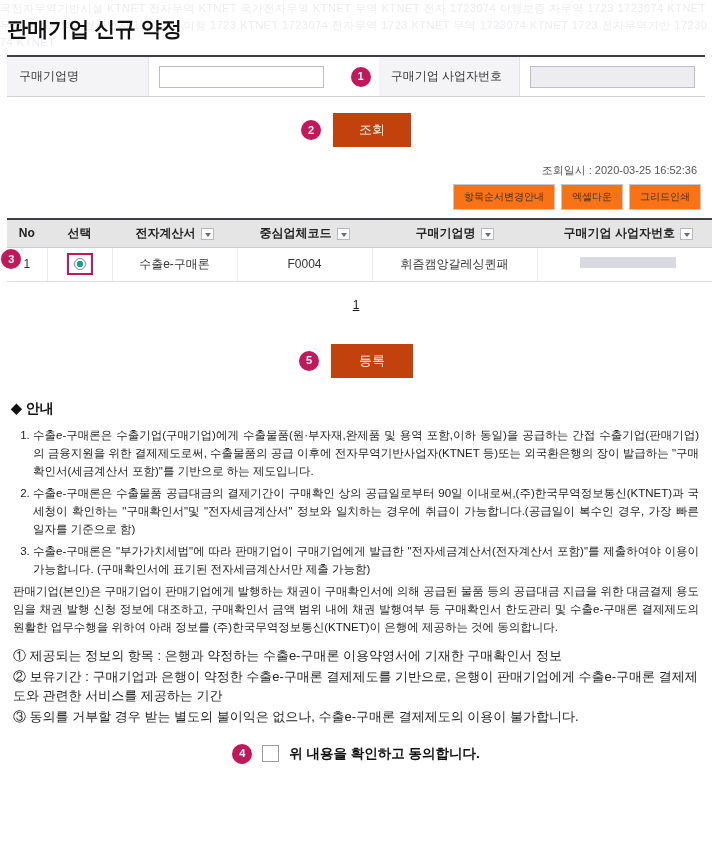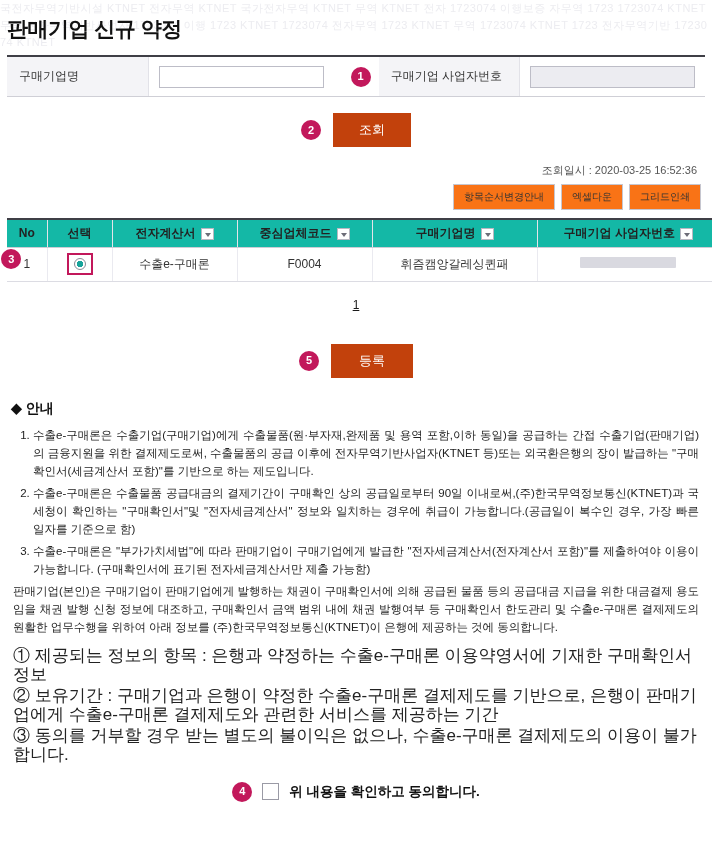"No" table.grid thead th { background: #14b8a6 -> #e5e5e5 }
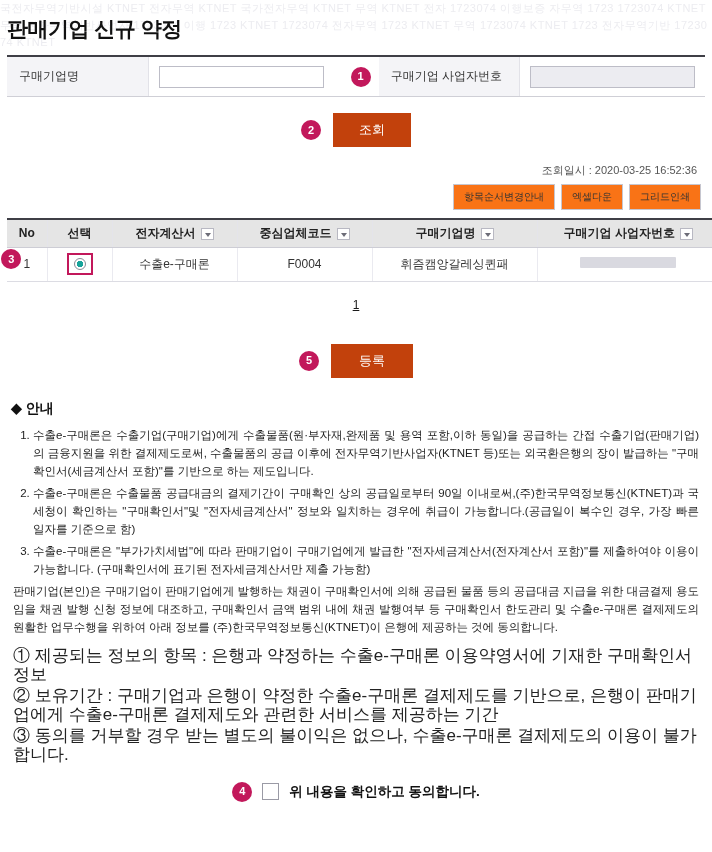"① 제공되는 정보의 항목 :" .agree-list { font-size: 17px -> 13px }
